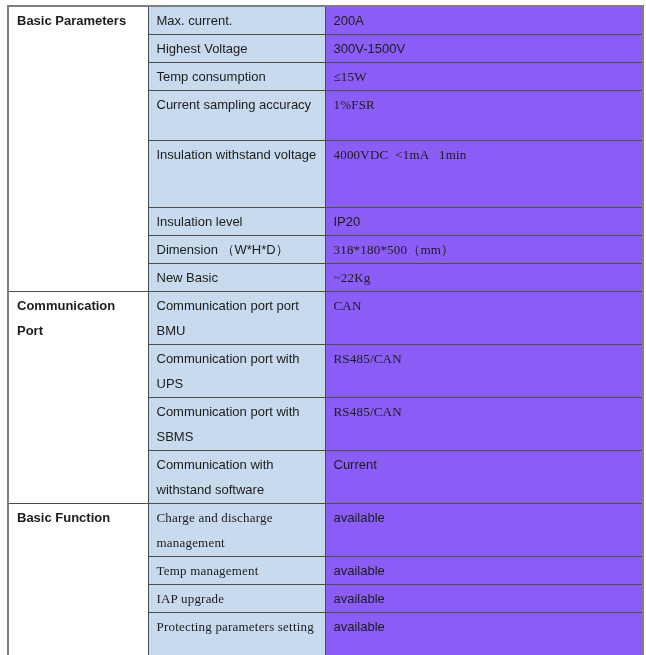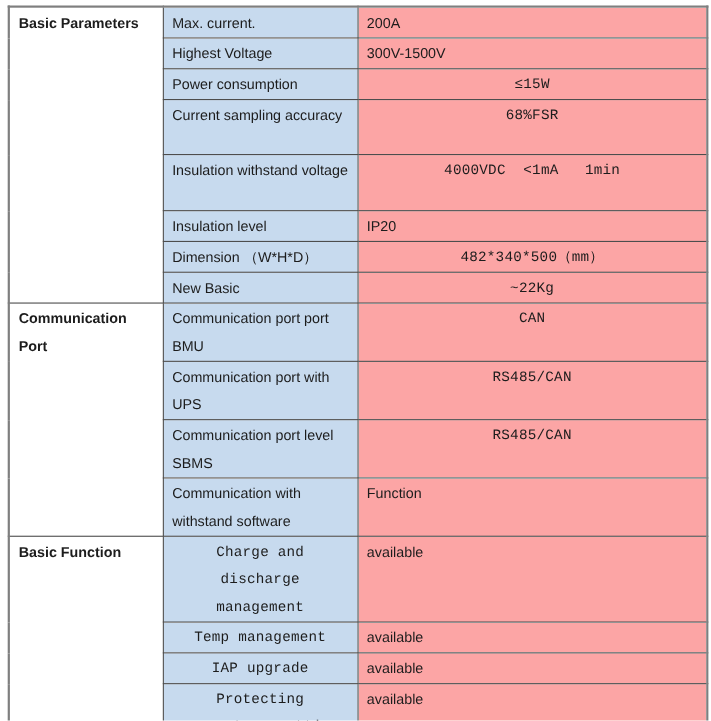"200A" td.value { background: #fca5a5 -> #8b5cf6 }
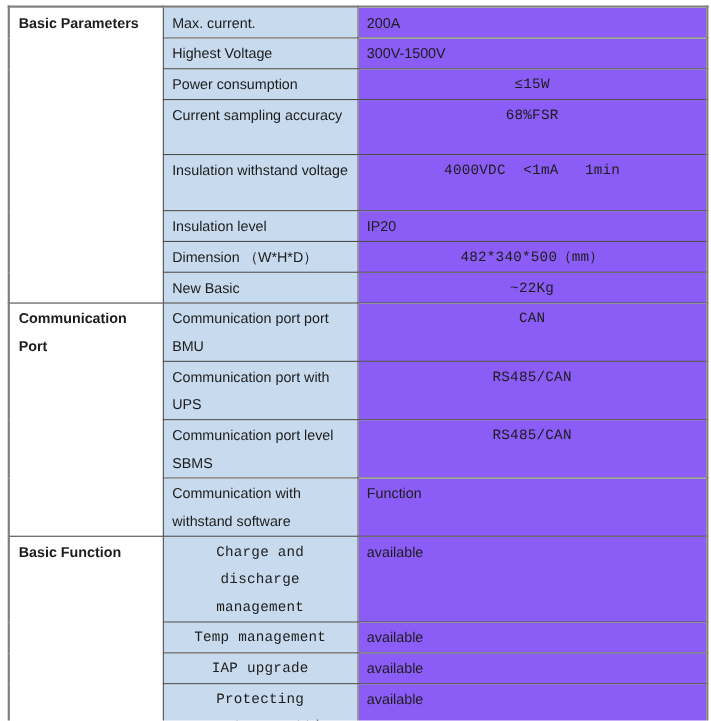"Power consumption" td.label { text: Power -> Temp }
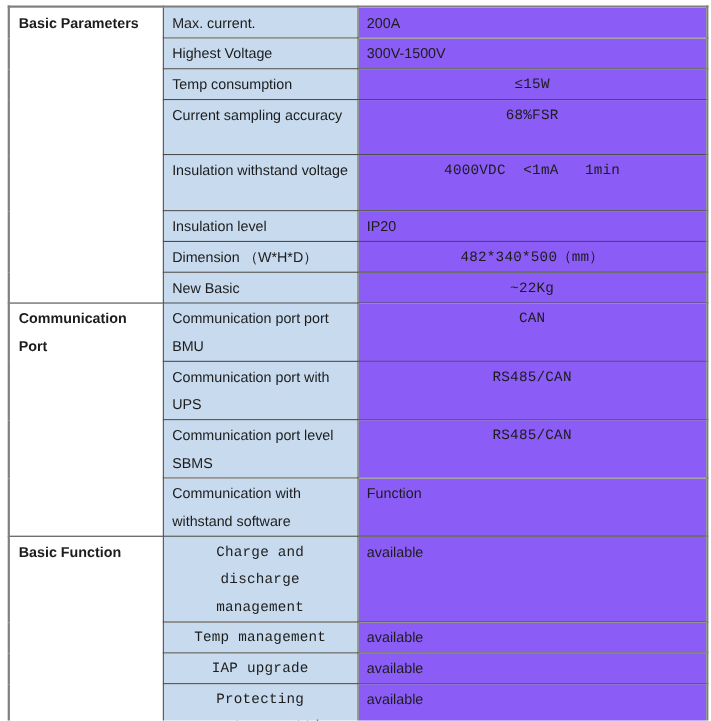"≤15W" .geo { font-family: Liberation Mono, monospace -> Liberation Serif, serif; text-align: center -> none }
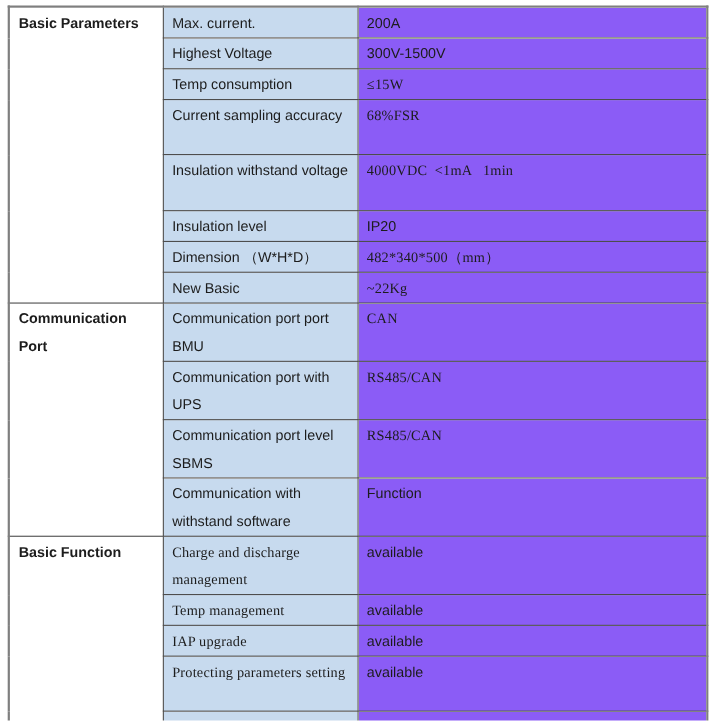"68%FSR" td.value { text: 68%FSR -> 1%FSR }
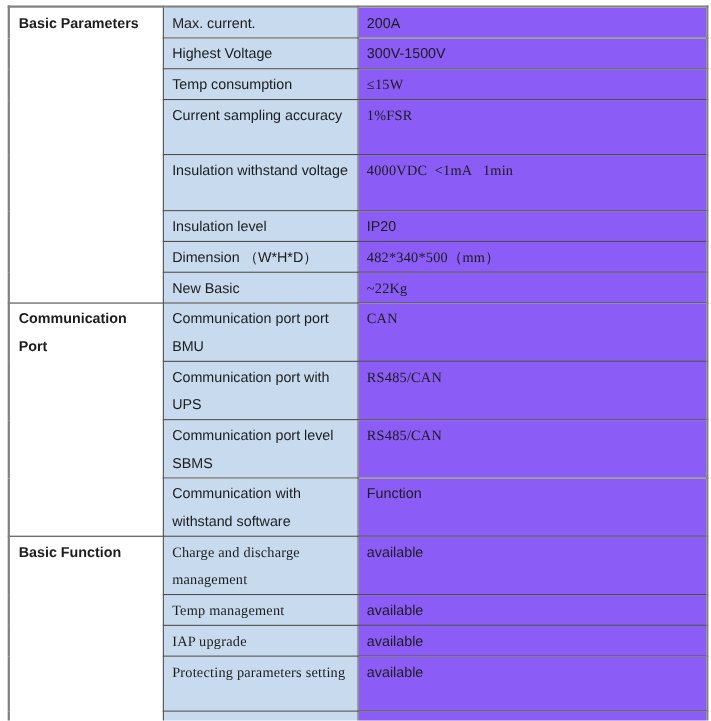"Insulation withstand voltage" tr { height: 51px -> 67px }
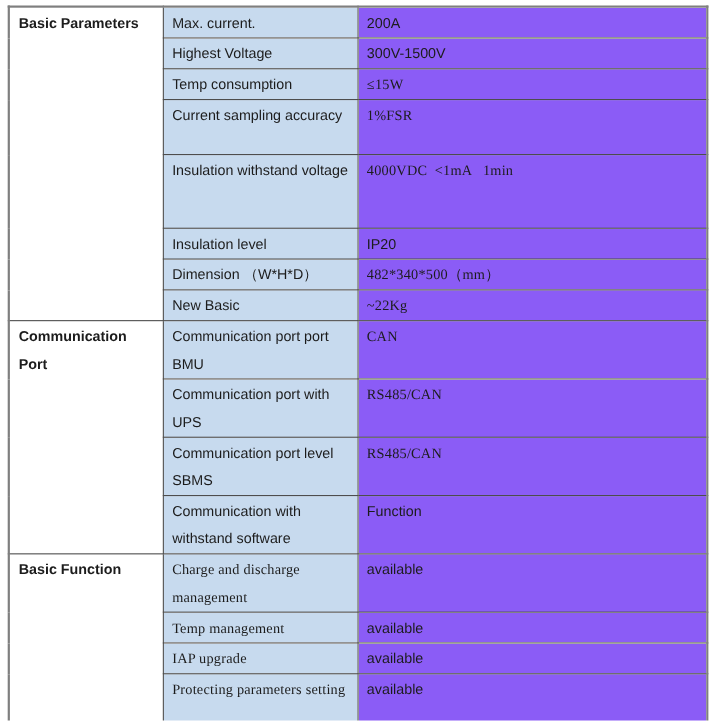"482*340*500（mm）" td.value { text: 482*340 -> 318*180 }
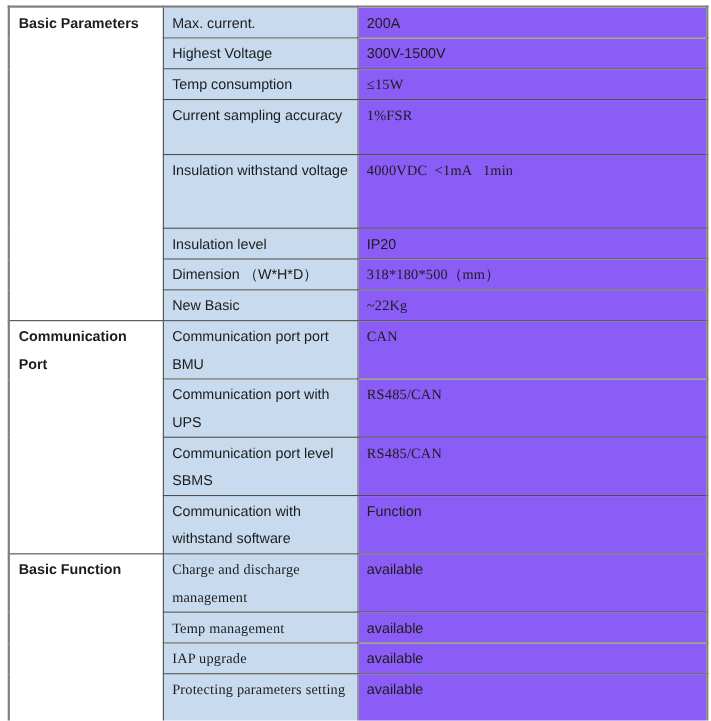"Communication port level SBMS" td.label { text: level -> with }
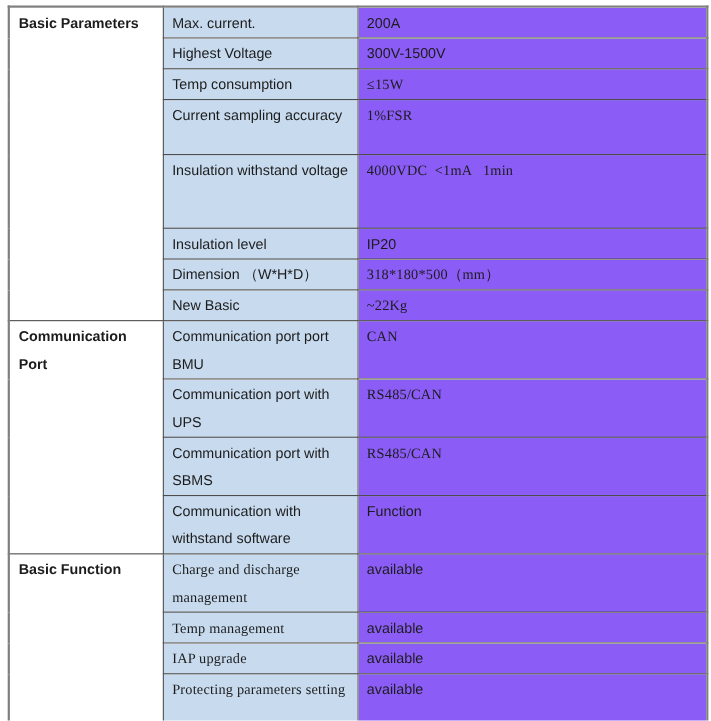"Function" td.value { text: Function -> Current }
